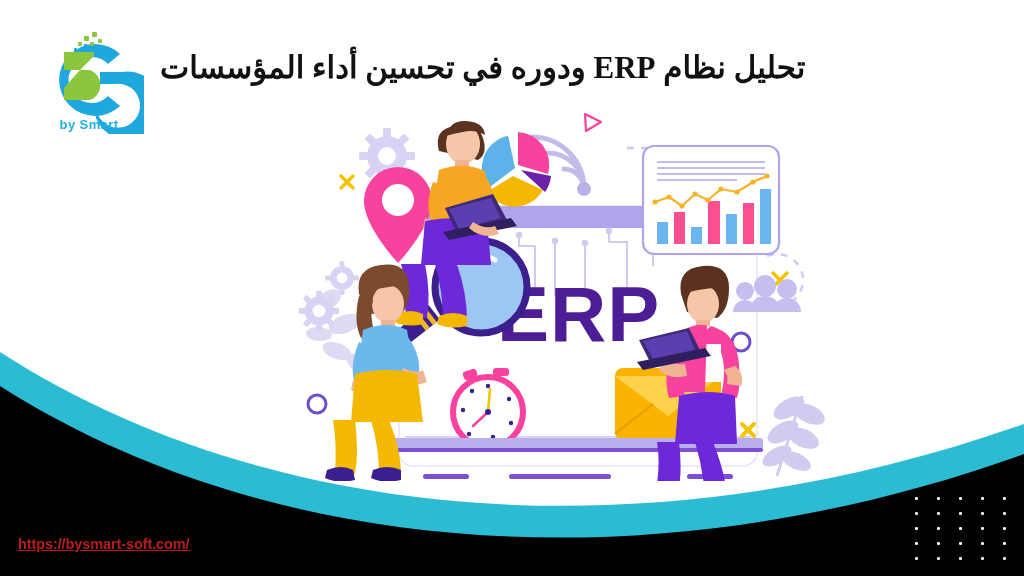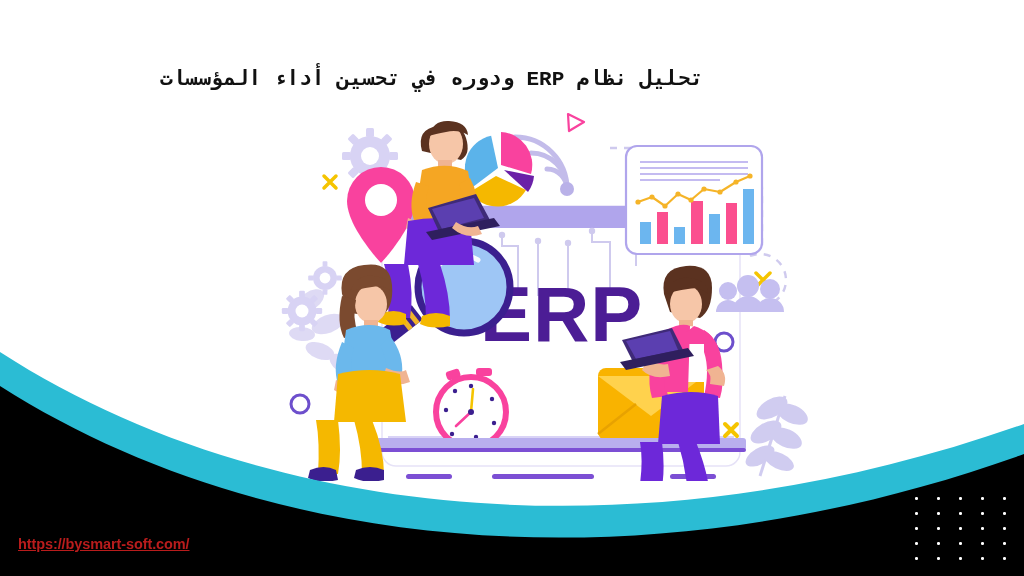"تحليل نظام ERP ودوره في" .headline { font-family: Liberation Mono, monospace -> Liberation Serif, serif; font-size: 21px -> 31px; top: 48px -> 36px }
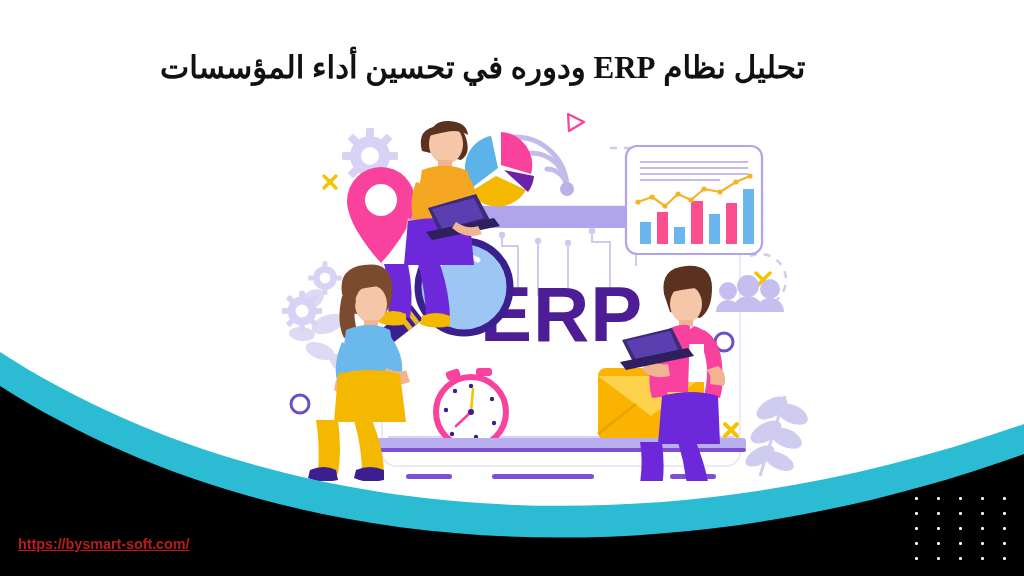"by Smart" div.logo-box { html: none -> <div> <svg> <path></path> <path></path> <path></path> <g> <rect></rect> <rect></rect> <rect></rect> <rect></rect> <rect></rect> </g> <g> <rect></rect> <rect></rect> </g> </svg> <div>by Smart</div> </div> }
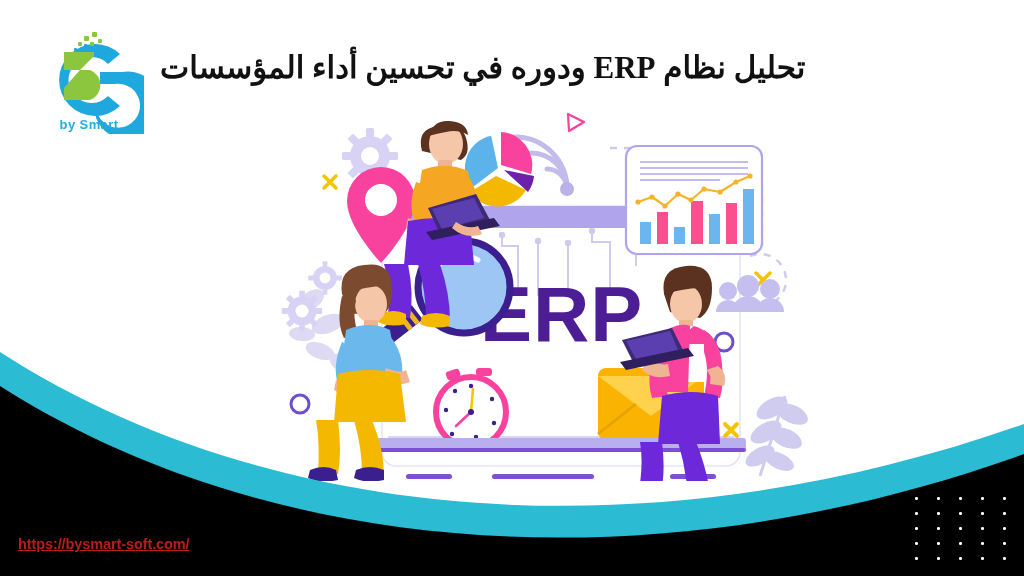"ERP" .illo { left: 280px -> 297px }
